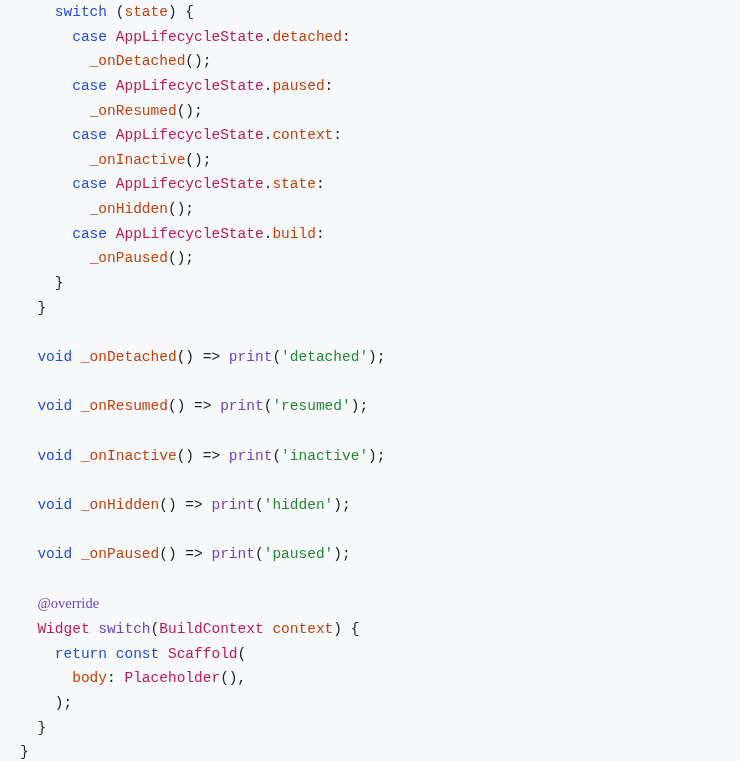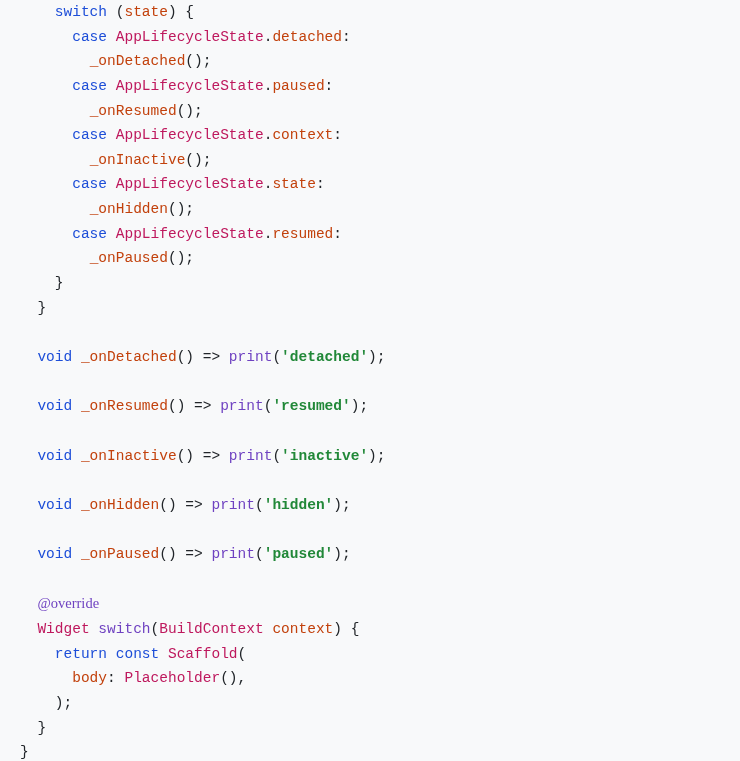"resumed" span.id { text: resumed -> build }
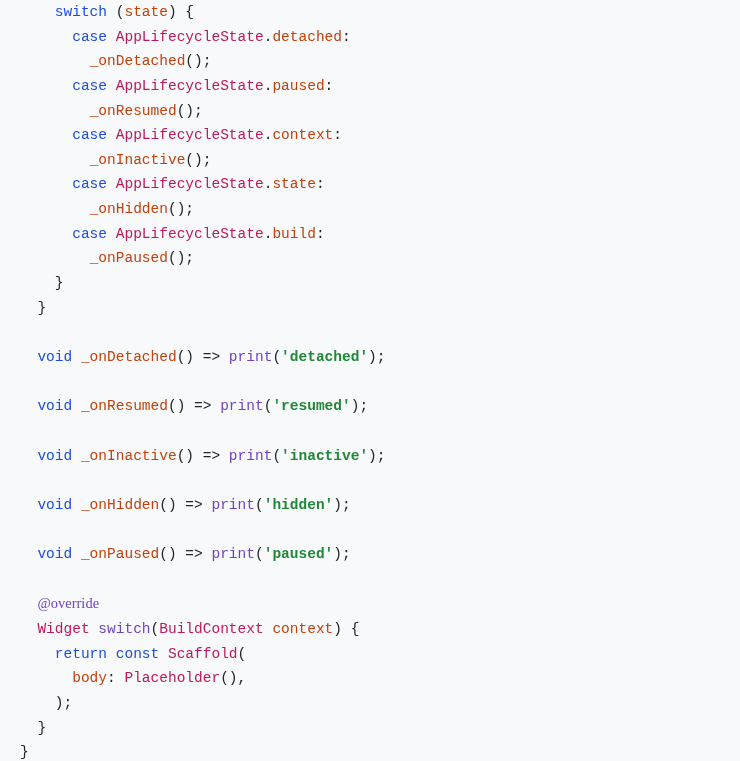"'detached'" .str { font-weight: bold -> none }
